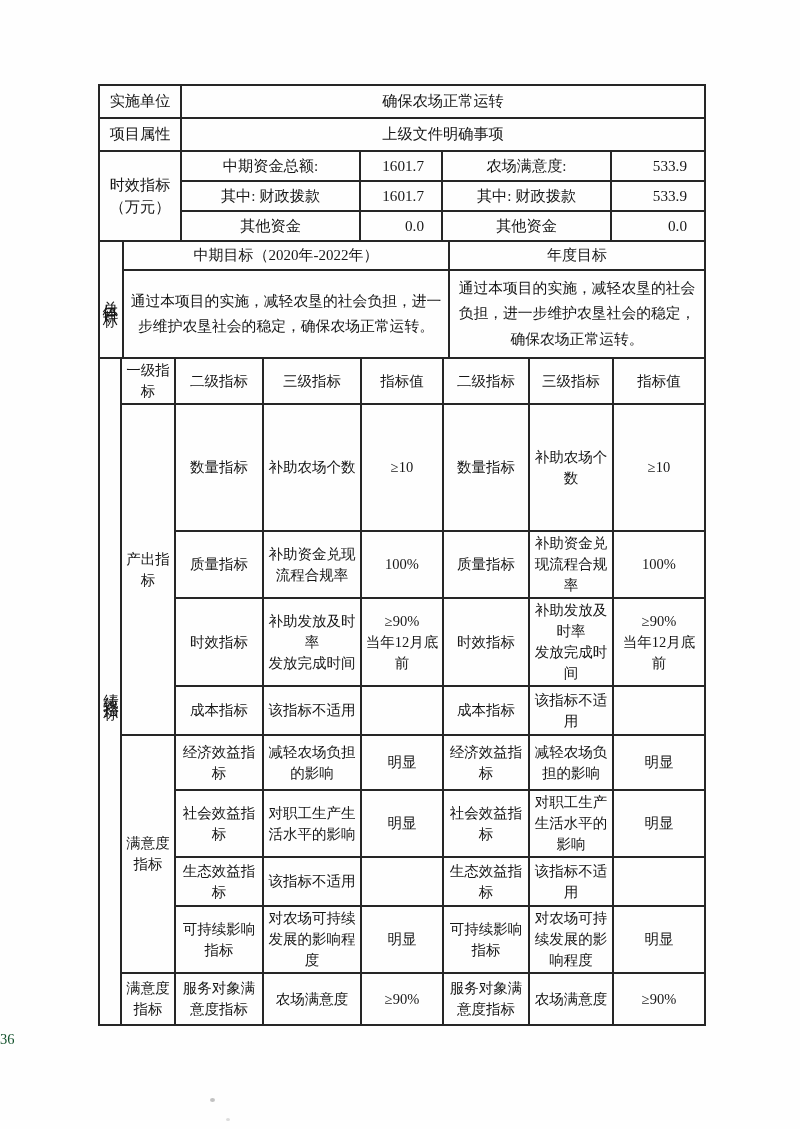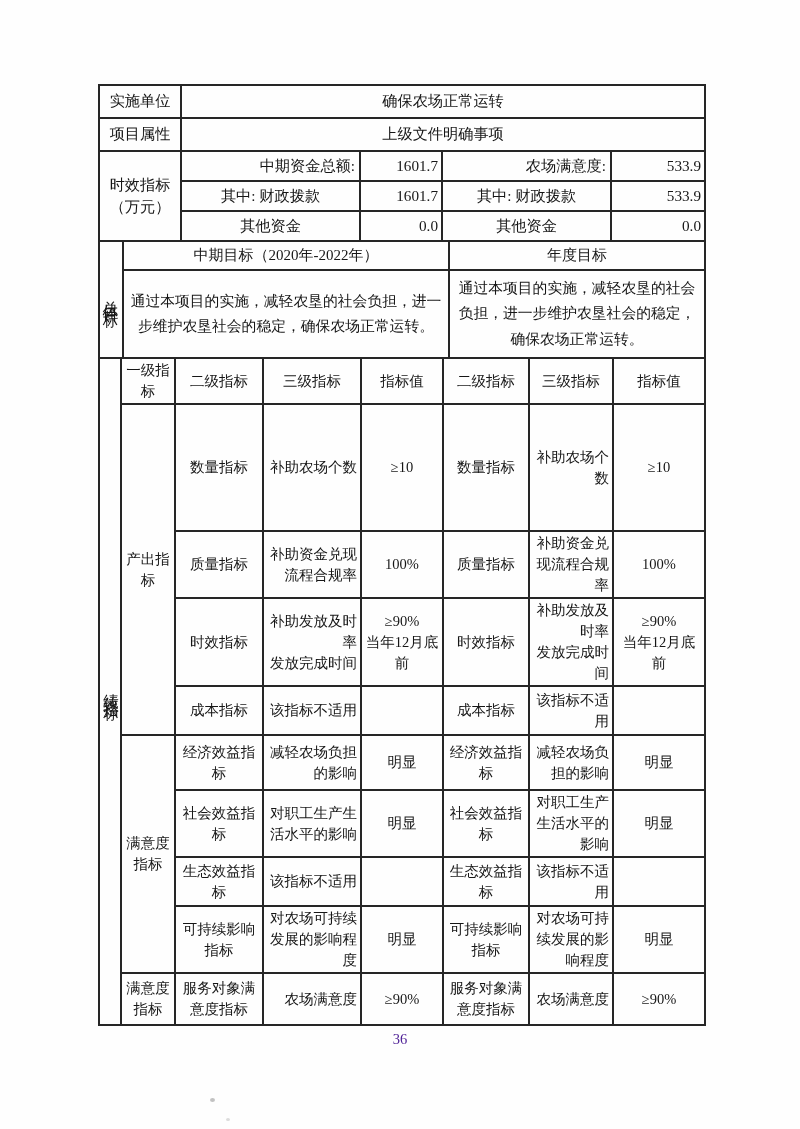"中期资金总额:" .left { text-align: right -> center }
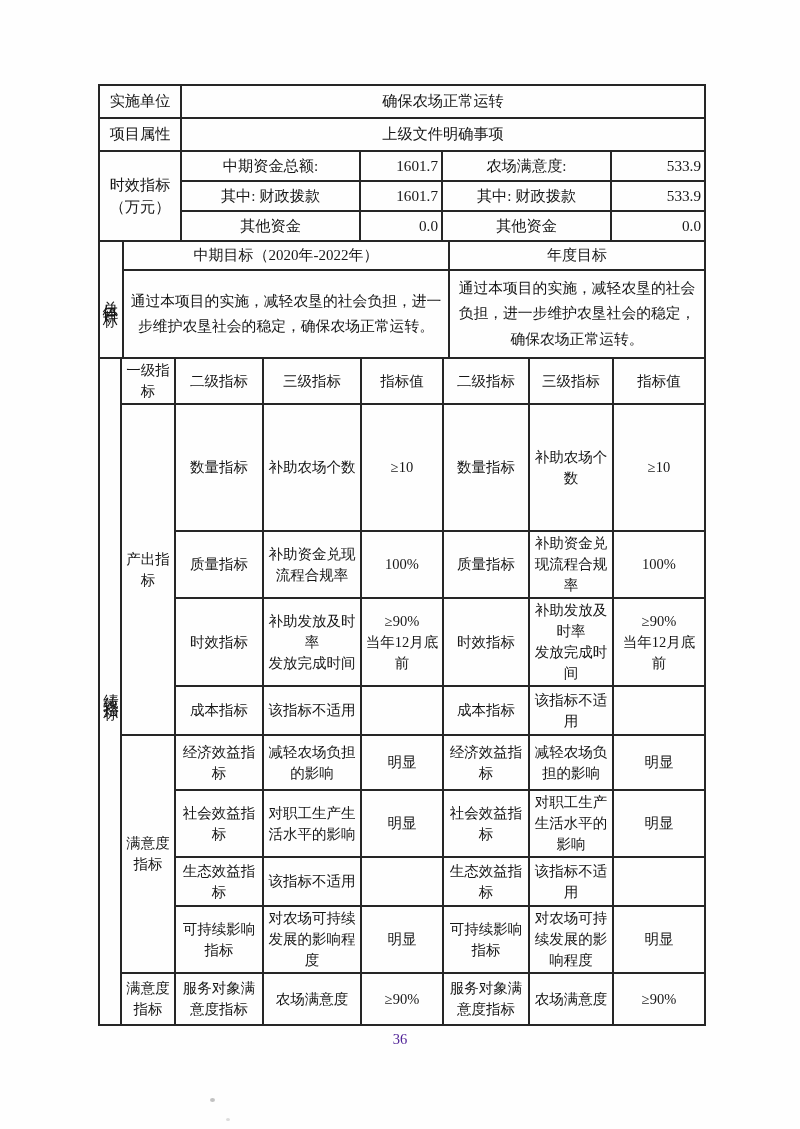"1601.7" .right { padding-right: 3px -> 17px }
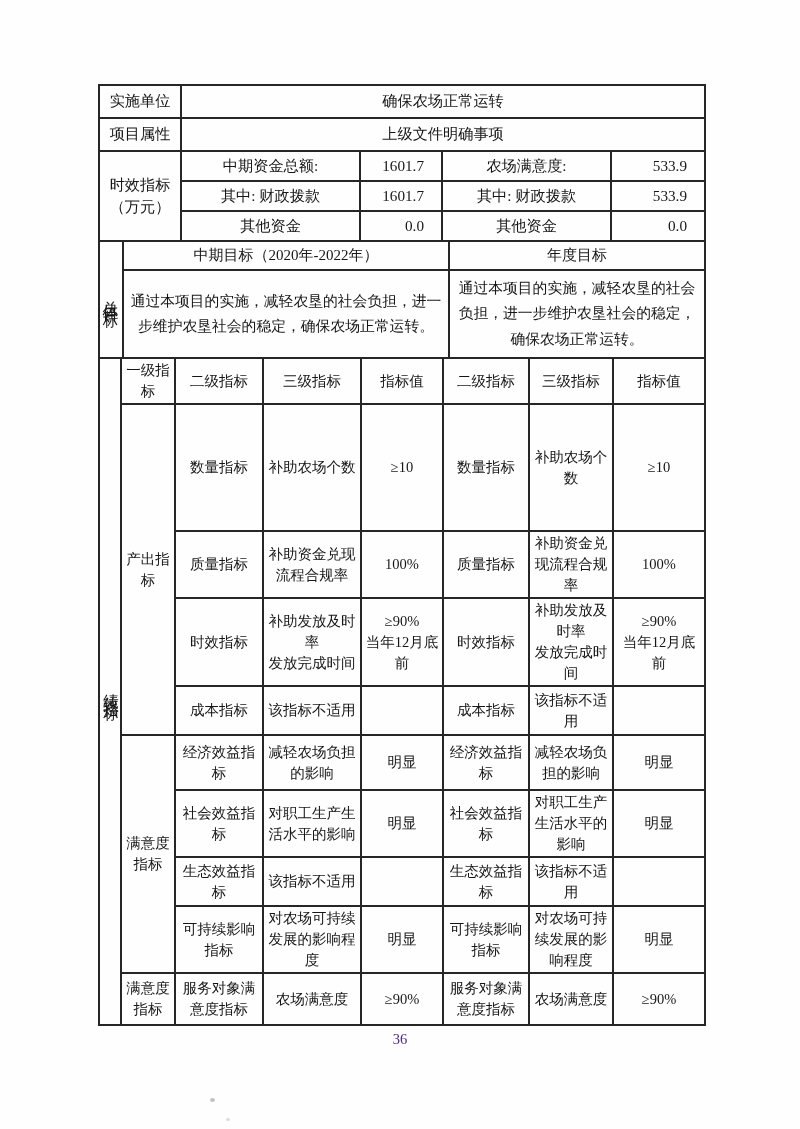"36" .page-num { color: #4c1d95 -> #14532d; text-align: center -> none }
